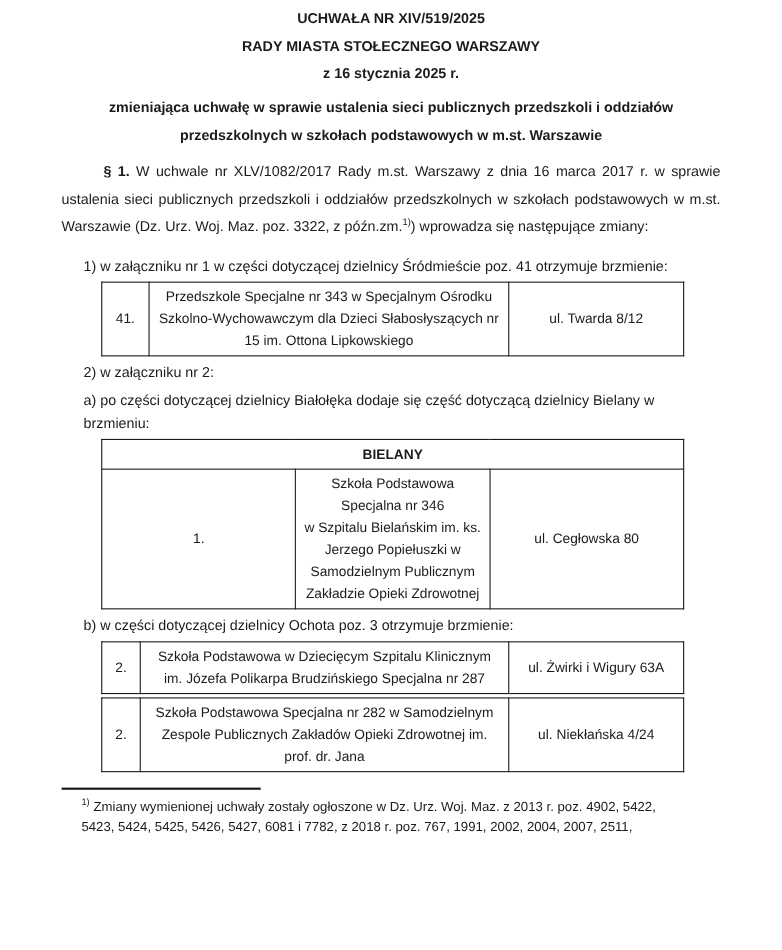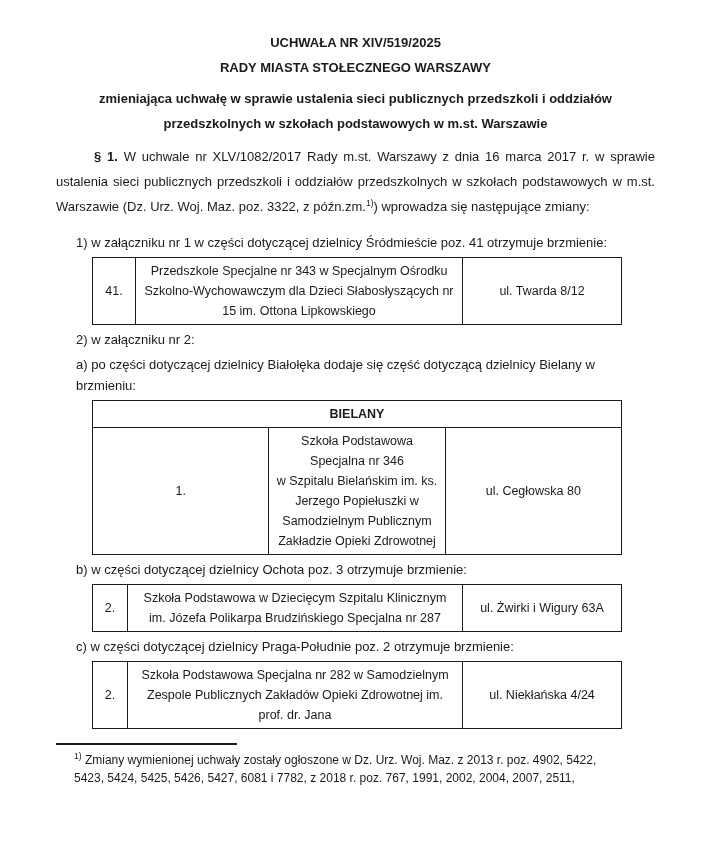"UCHWAŁA NR XIV/519/2025" .page { padding: 30px 56px 0 56px -> 4px 56px 0 56px }
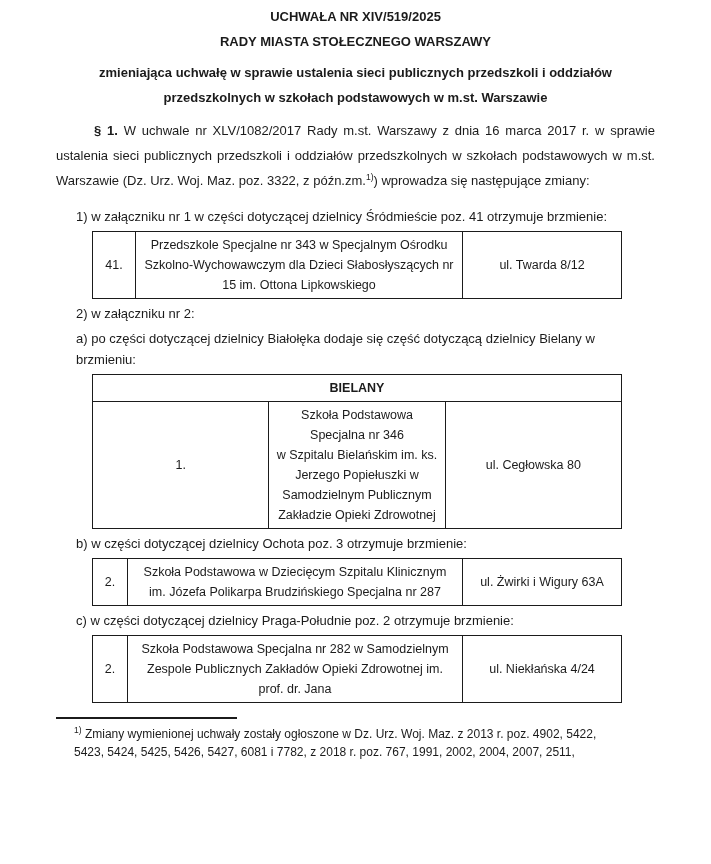"z 16 stycznia 2025 r." div.title-line { html: none -> <div>z 16 stycznia 2025 r.</div> }
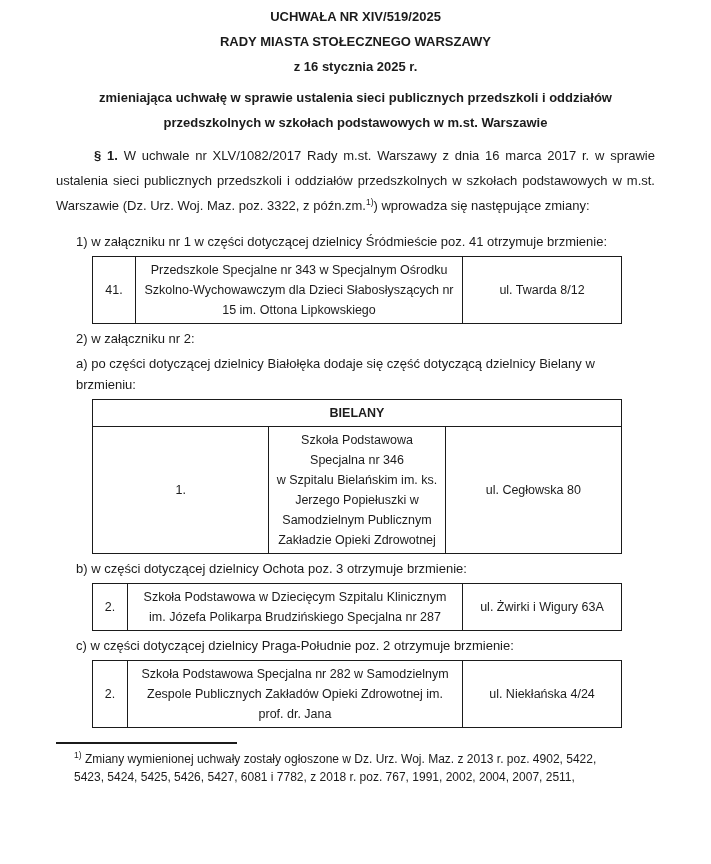"c) w części dotyczącej dzielnicy" div.list-line { html: <div>c) w części dotyczącej dzielnicy Praga-Południe poz. 2 otrzymuje brzmienie:</div> -> none }
